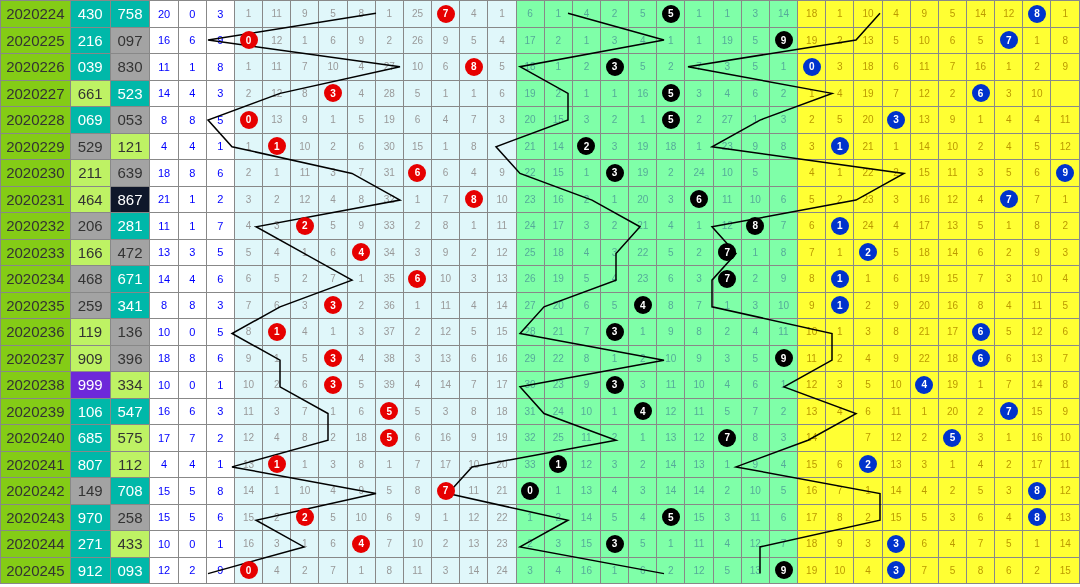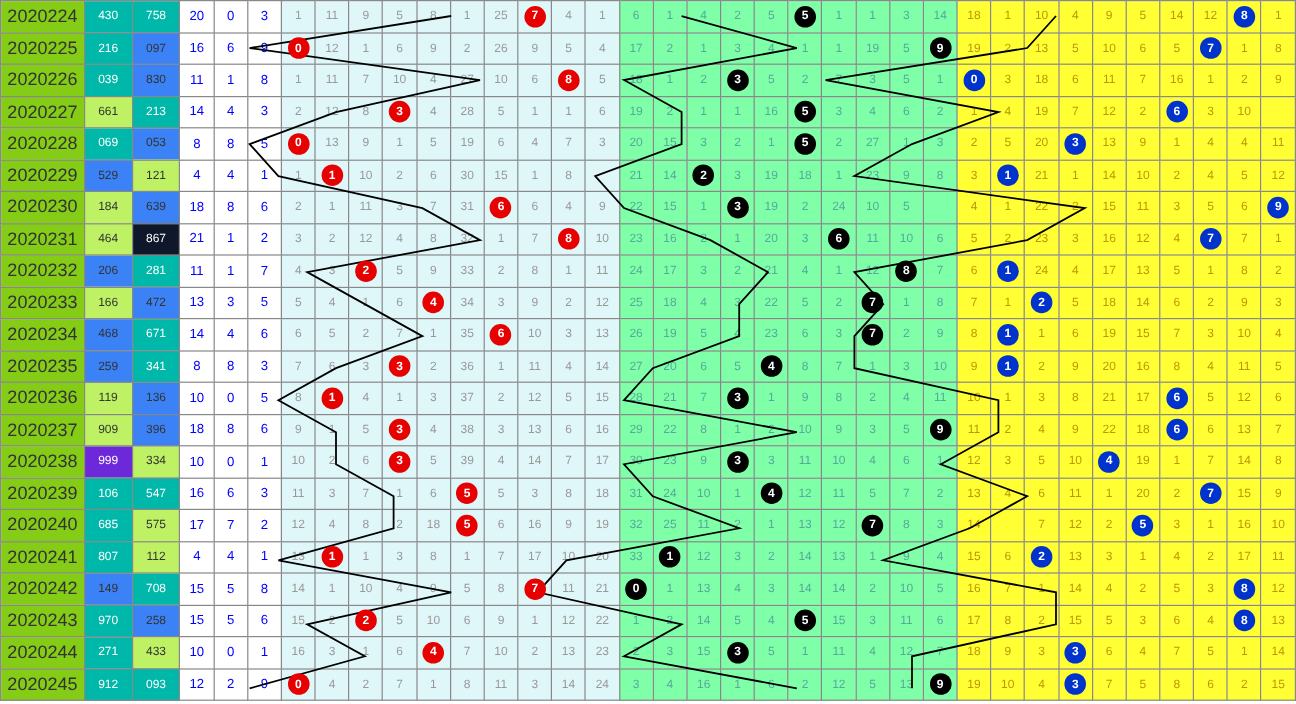"430" .col-n1,.col-n2 { font-size: 10px -> 15px }
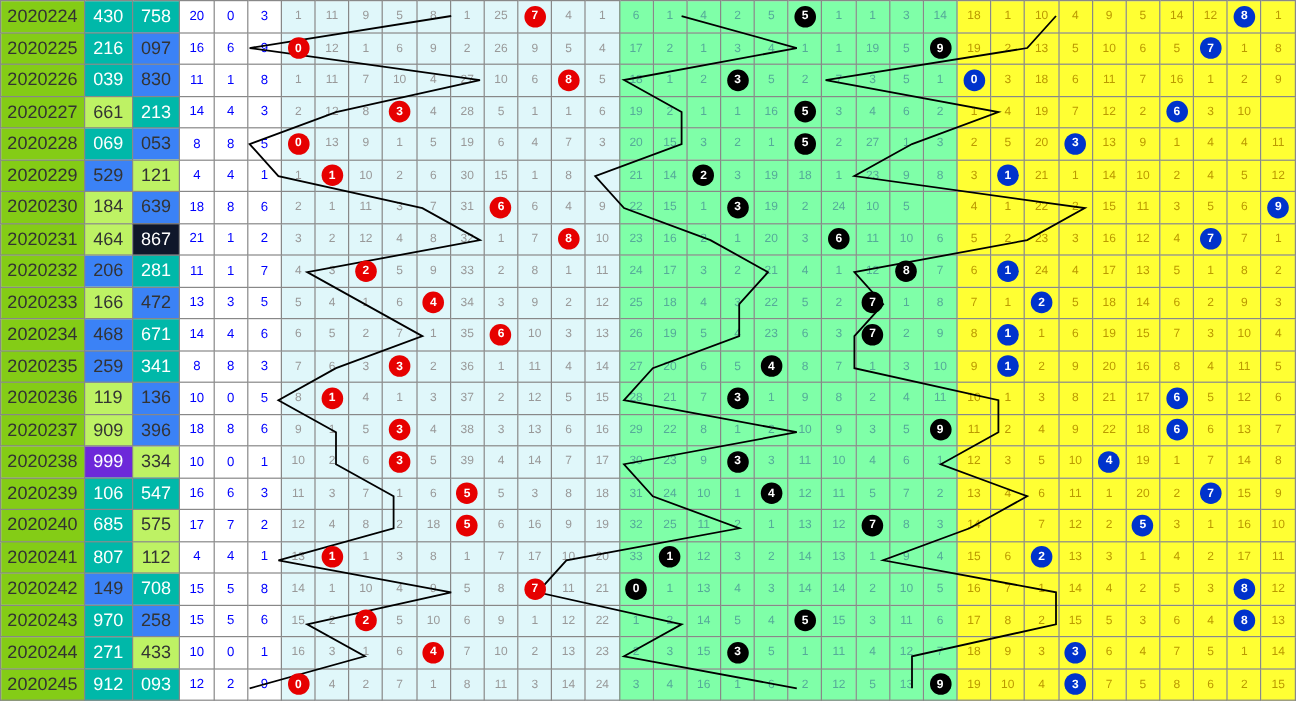"097" .bg-white { background: #3b82f6 -> #a3a3a3 }
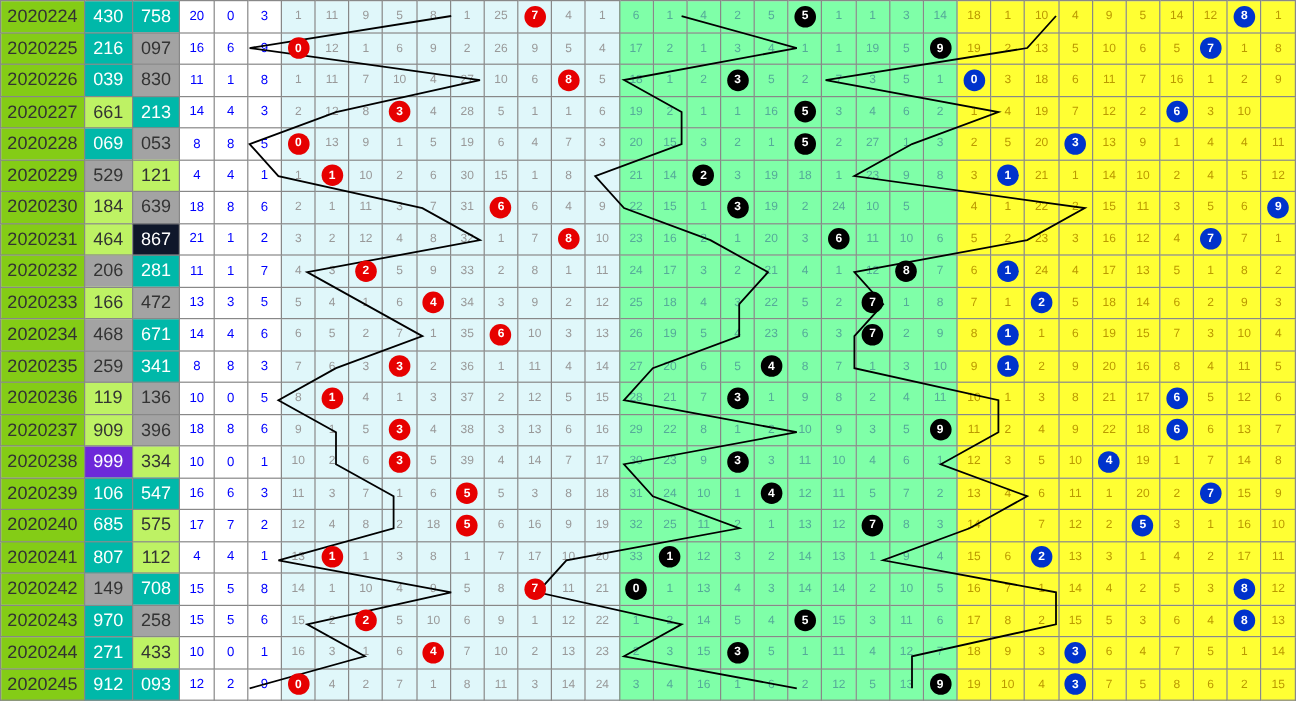"213" td.col-n2 { text: 213 -> 523 }
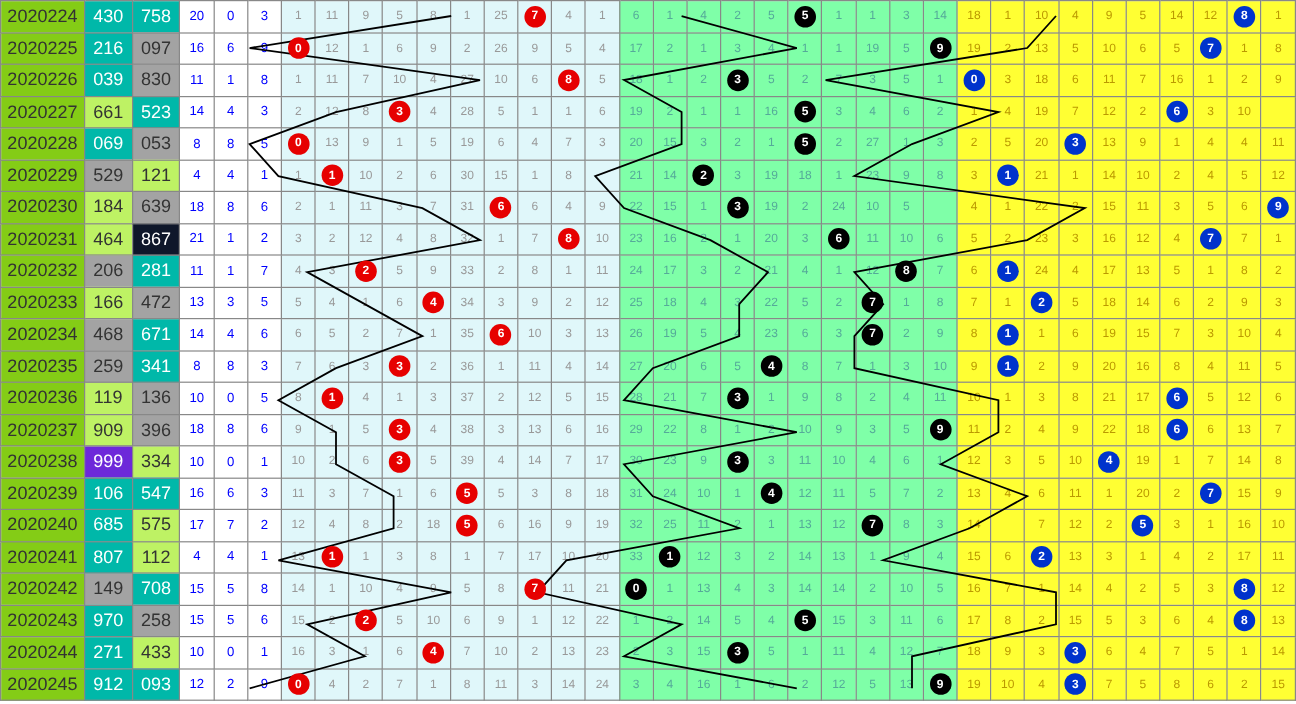"184" td.col-n1 { text: 184 -> 211 }
